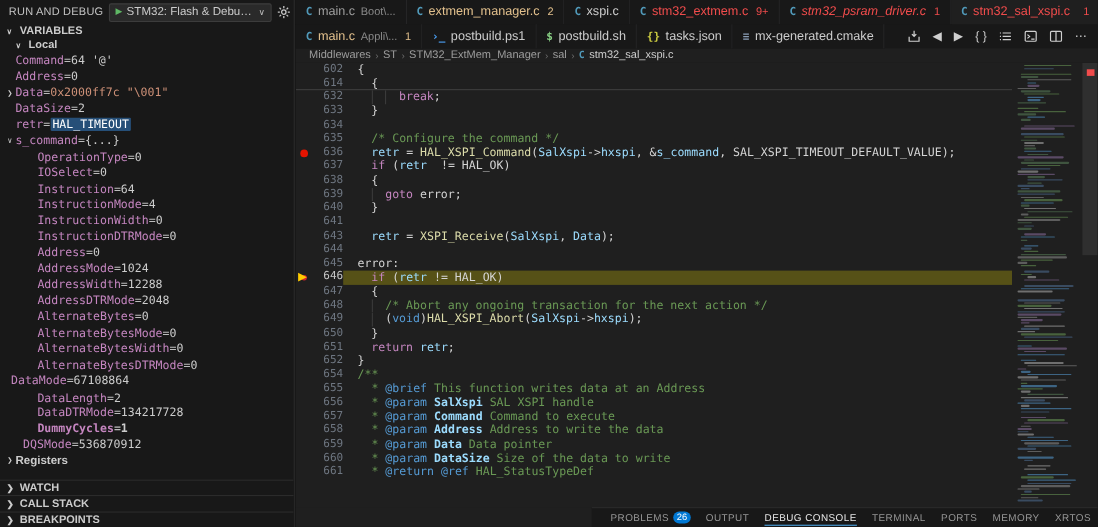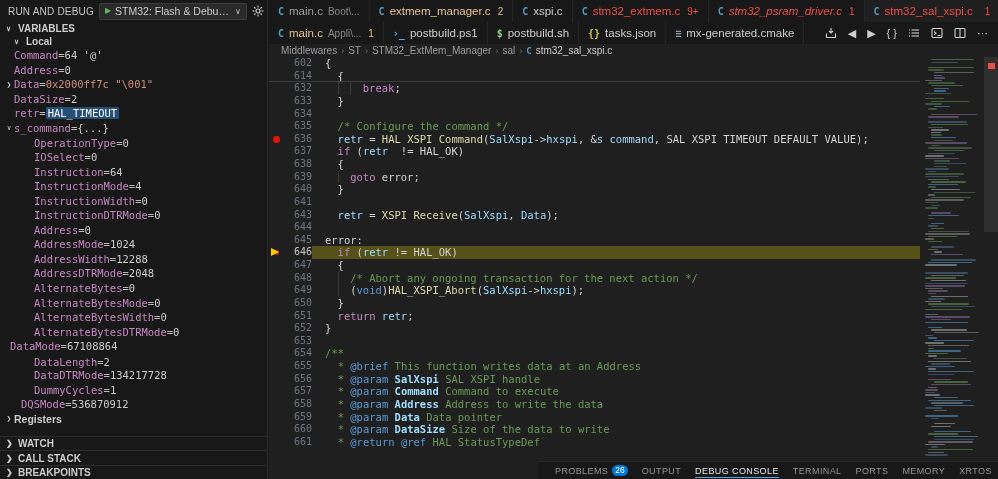"653" div.crow { html: <div><span></span><span>653</span><span><span></span></span></div> -> none }
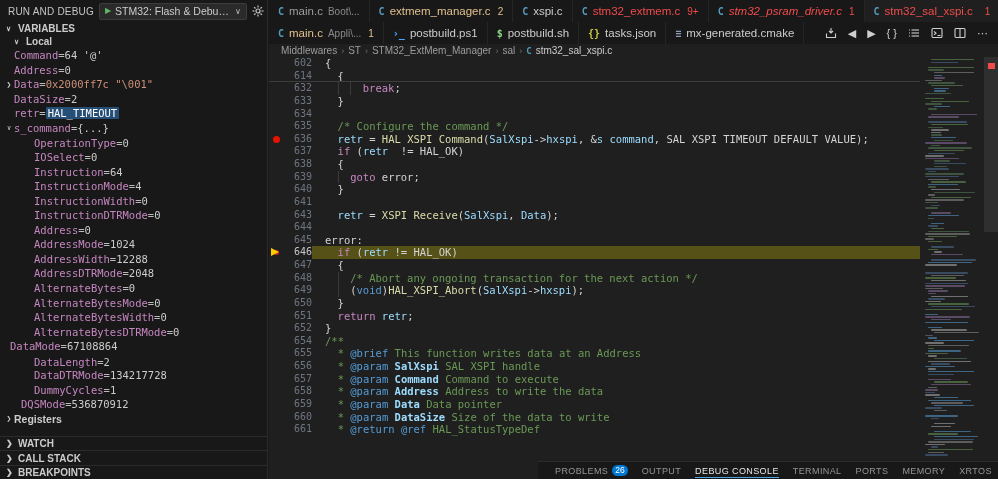"DummyCycles" div.vrow { font-weight: none -> bold }
